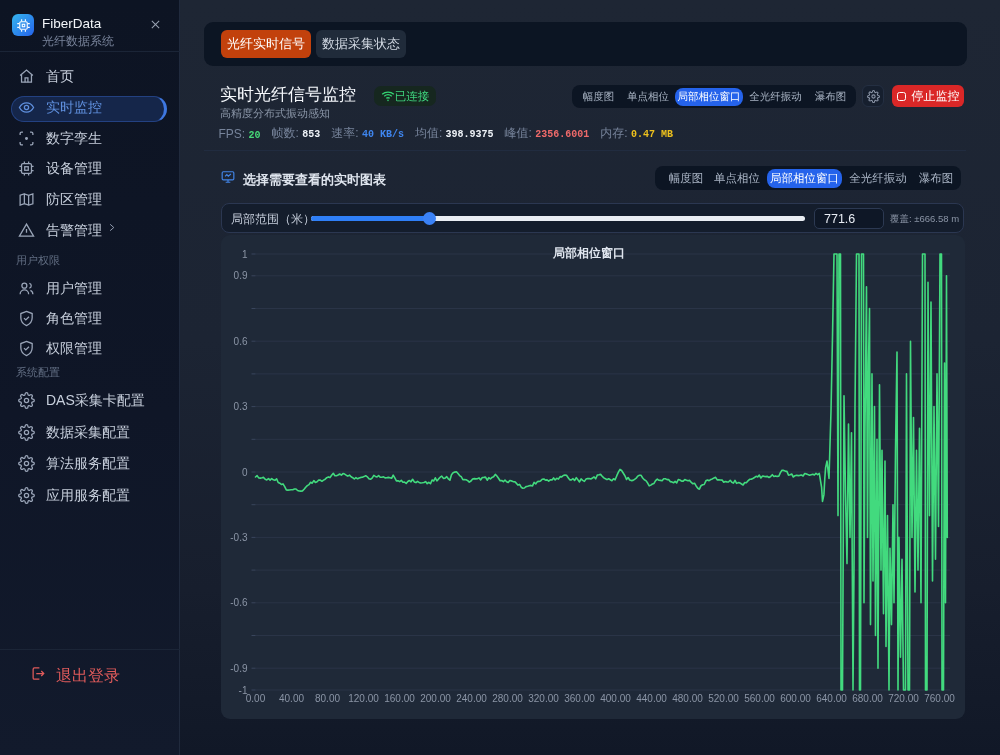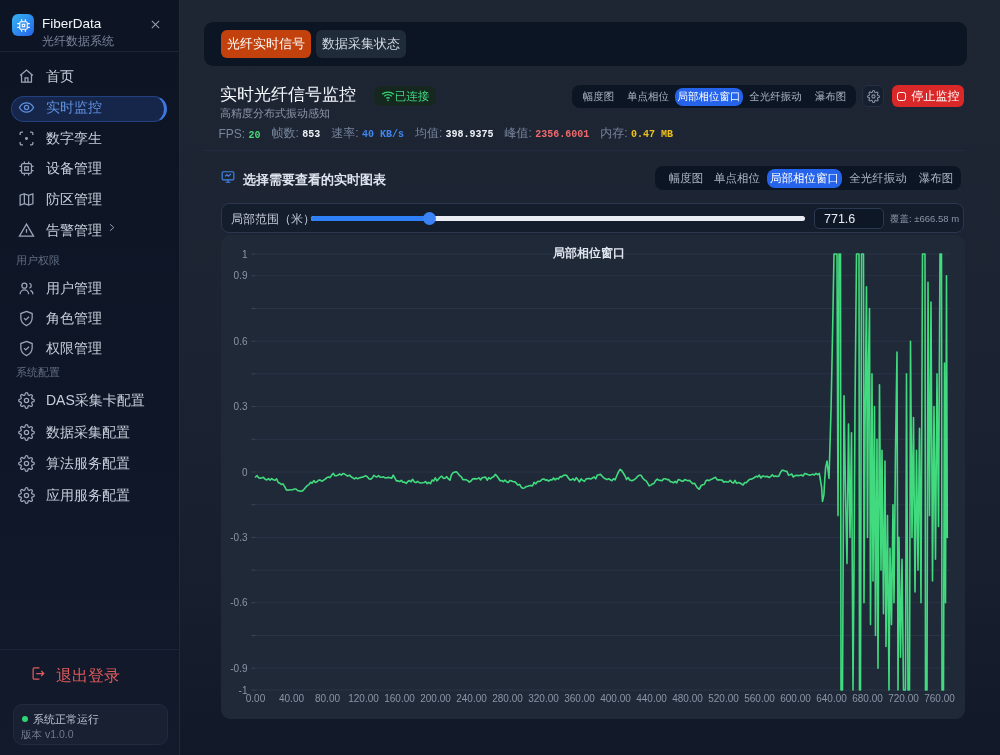"系统正常运行" div.abs { html: <div> <span></span> <span>系统正常运行</span> <span>版本 v1.0.0</span> </div> -> none }
